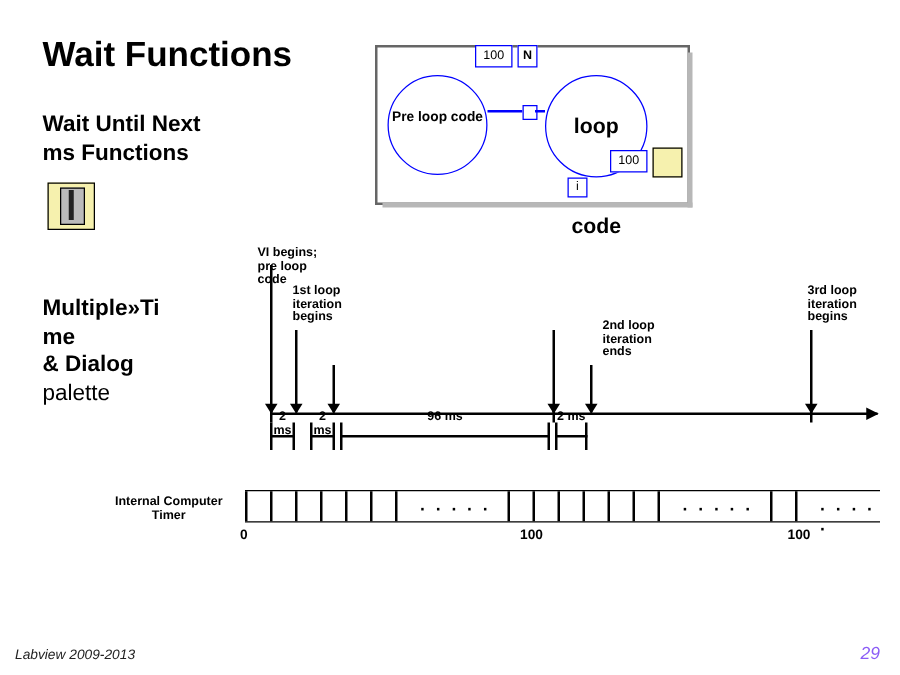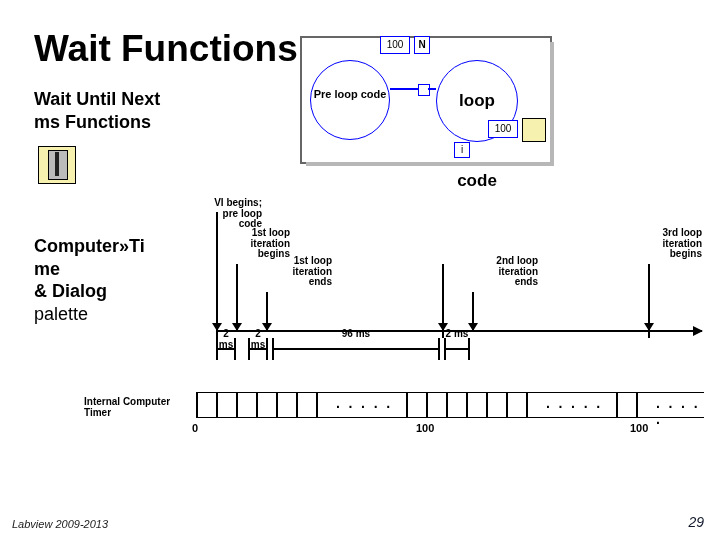"Wait Functions" .title { font-size: 37px -> 28px }
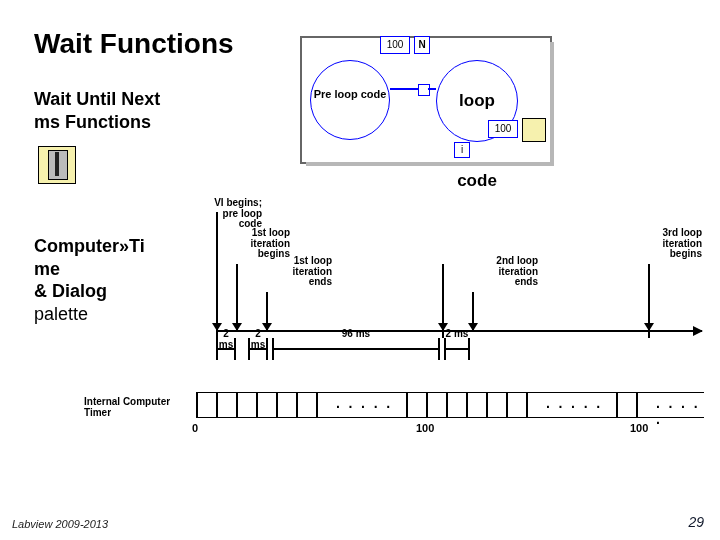"VI begins; pre loop code" .tl .evt { text-align: right -> left }
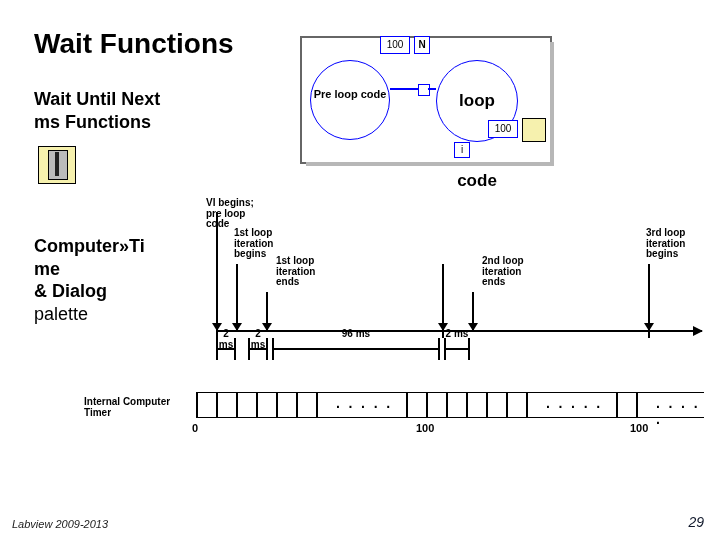"Computer»Ti" span.bold { text: Computer -> Multiple }
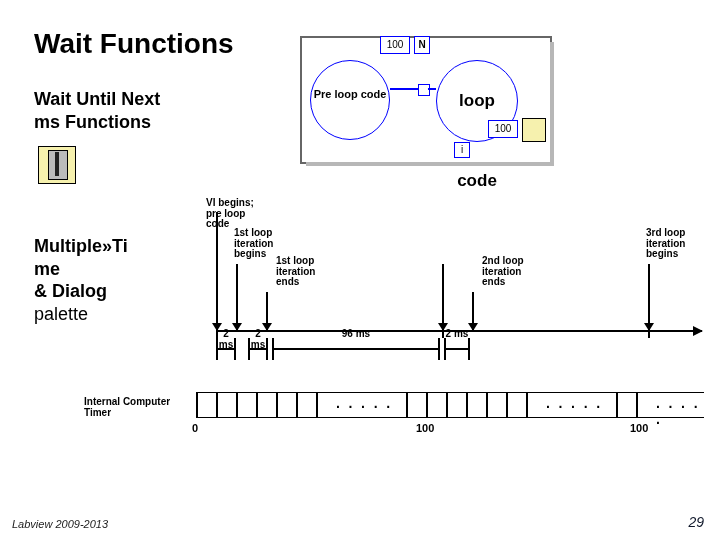"1st loop iteration ends" div.evt { html: <div>1st loop iteration ends</div> -> none }
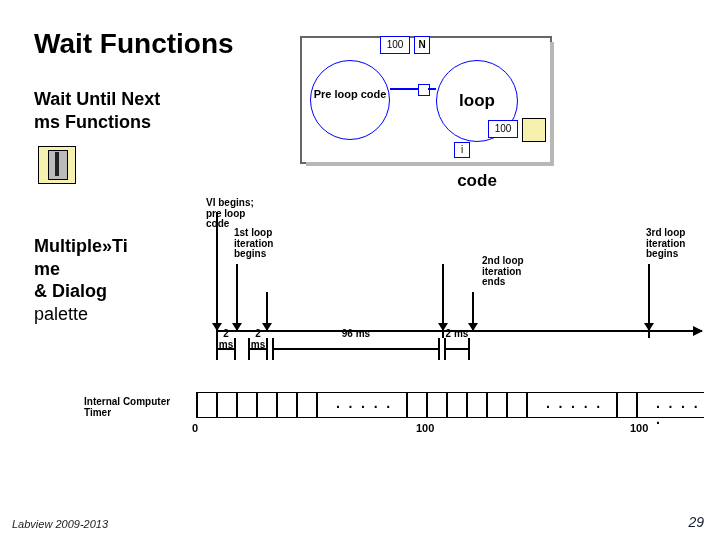"Internal Computer Timer" .ict .lbl { text-align: left -> center }
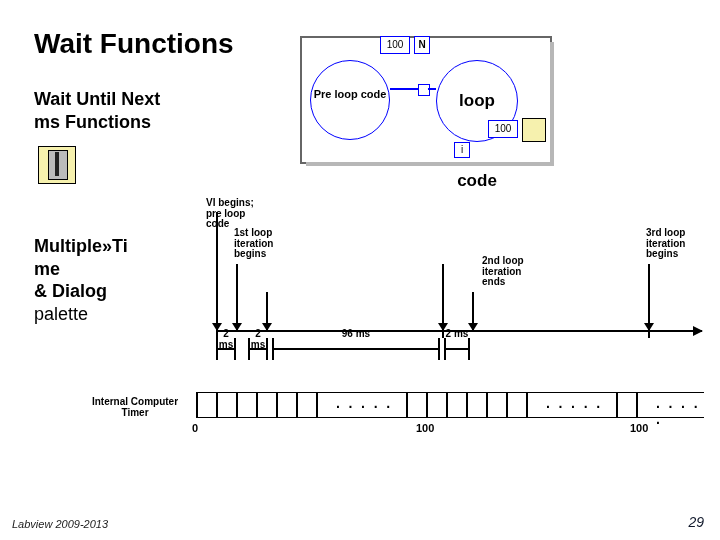"29" .footer-right { color: #0f172a -> #8b5cf6 }
